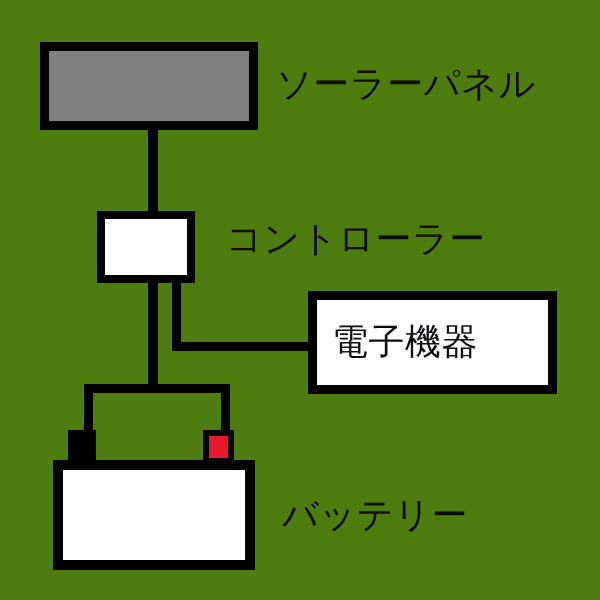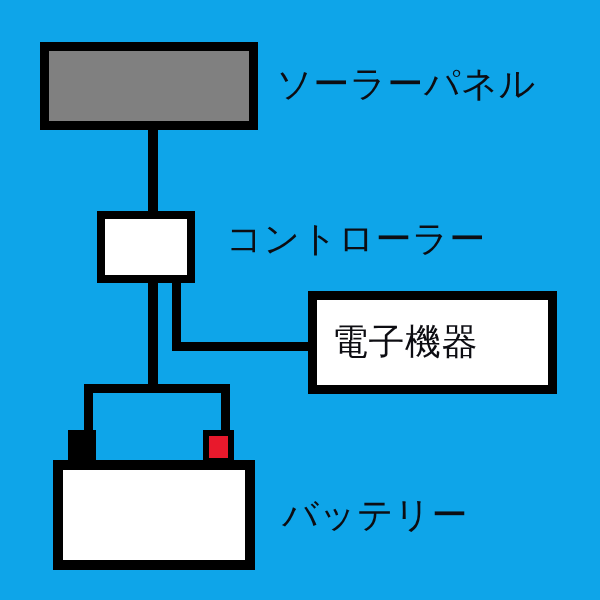"ソーラーパネル" #diagram-root { background: #0ea5e9 -> #4d7c0f }
